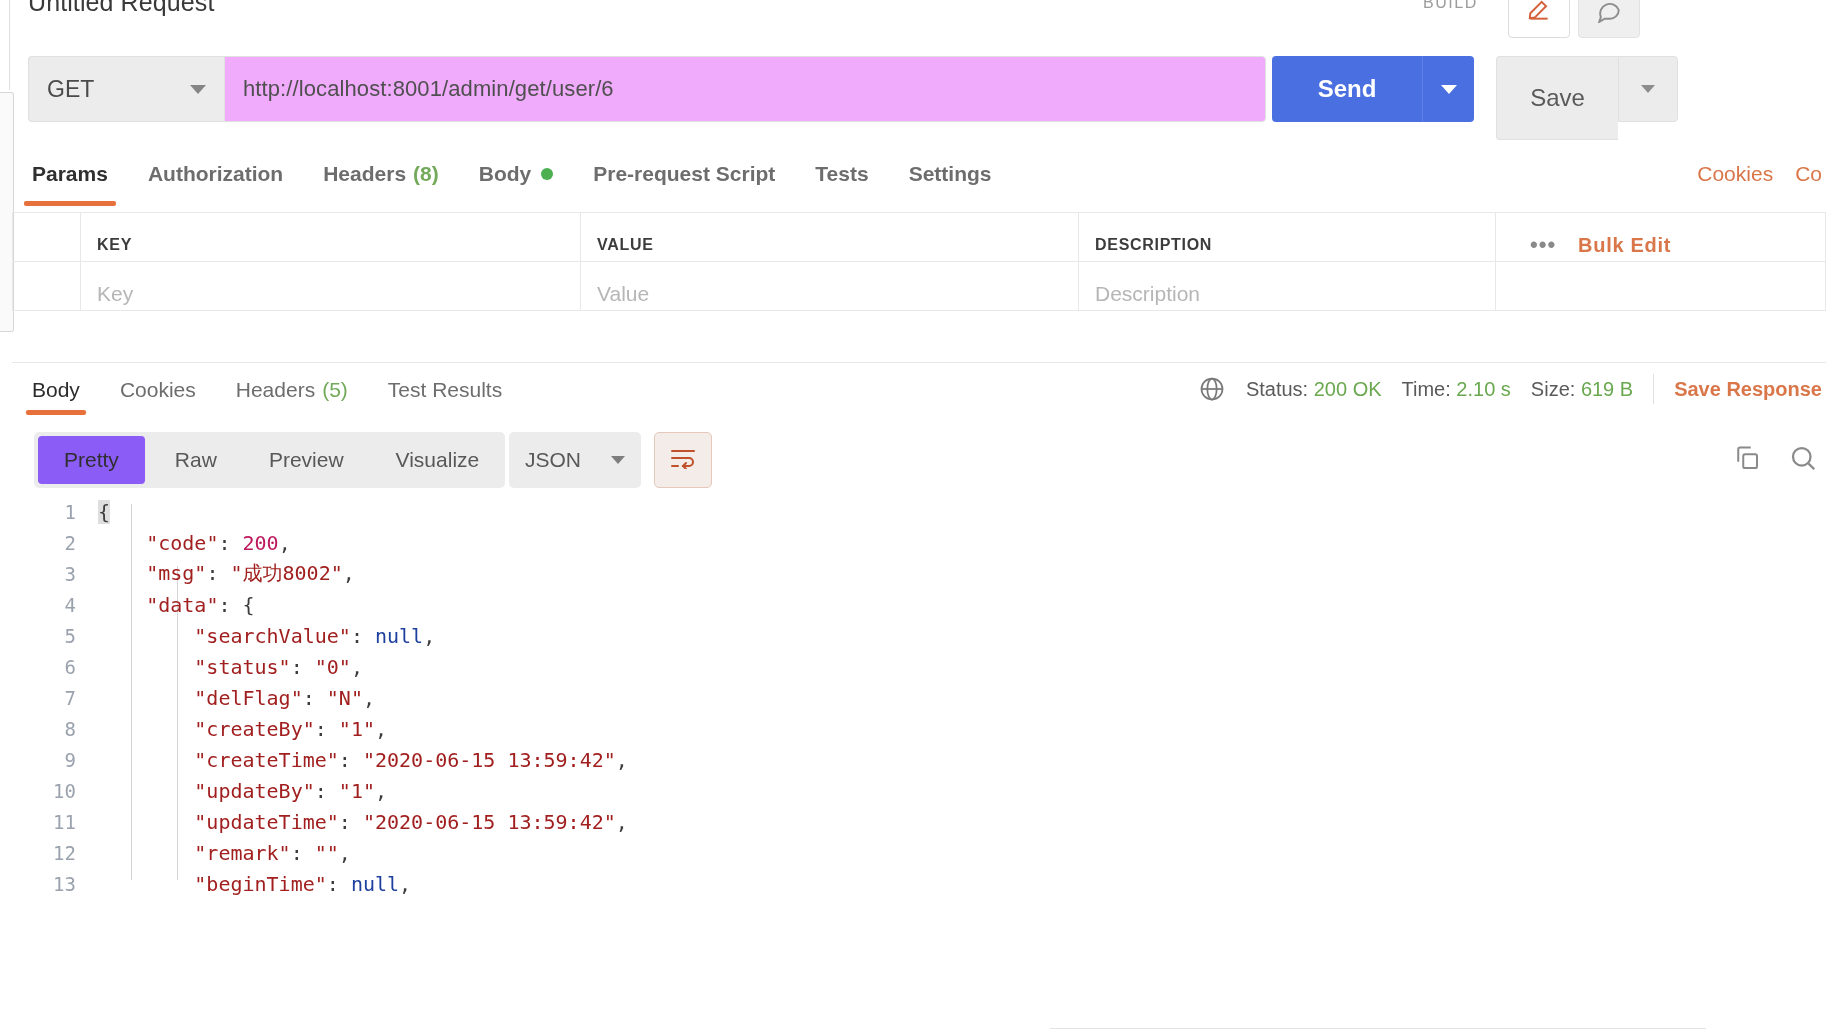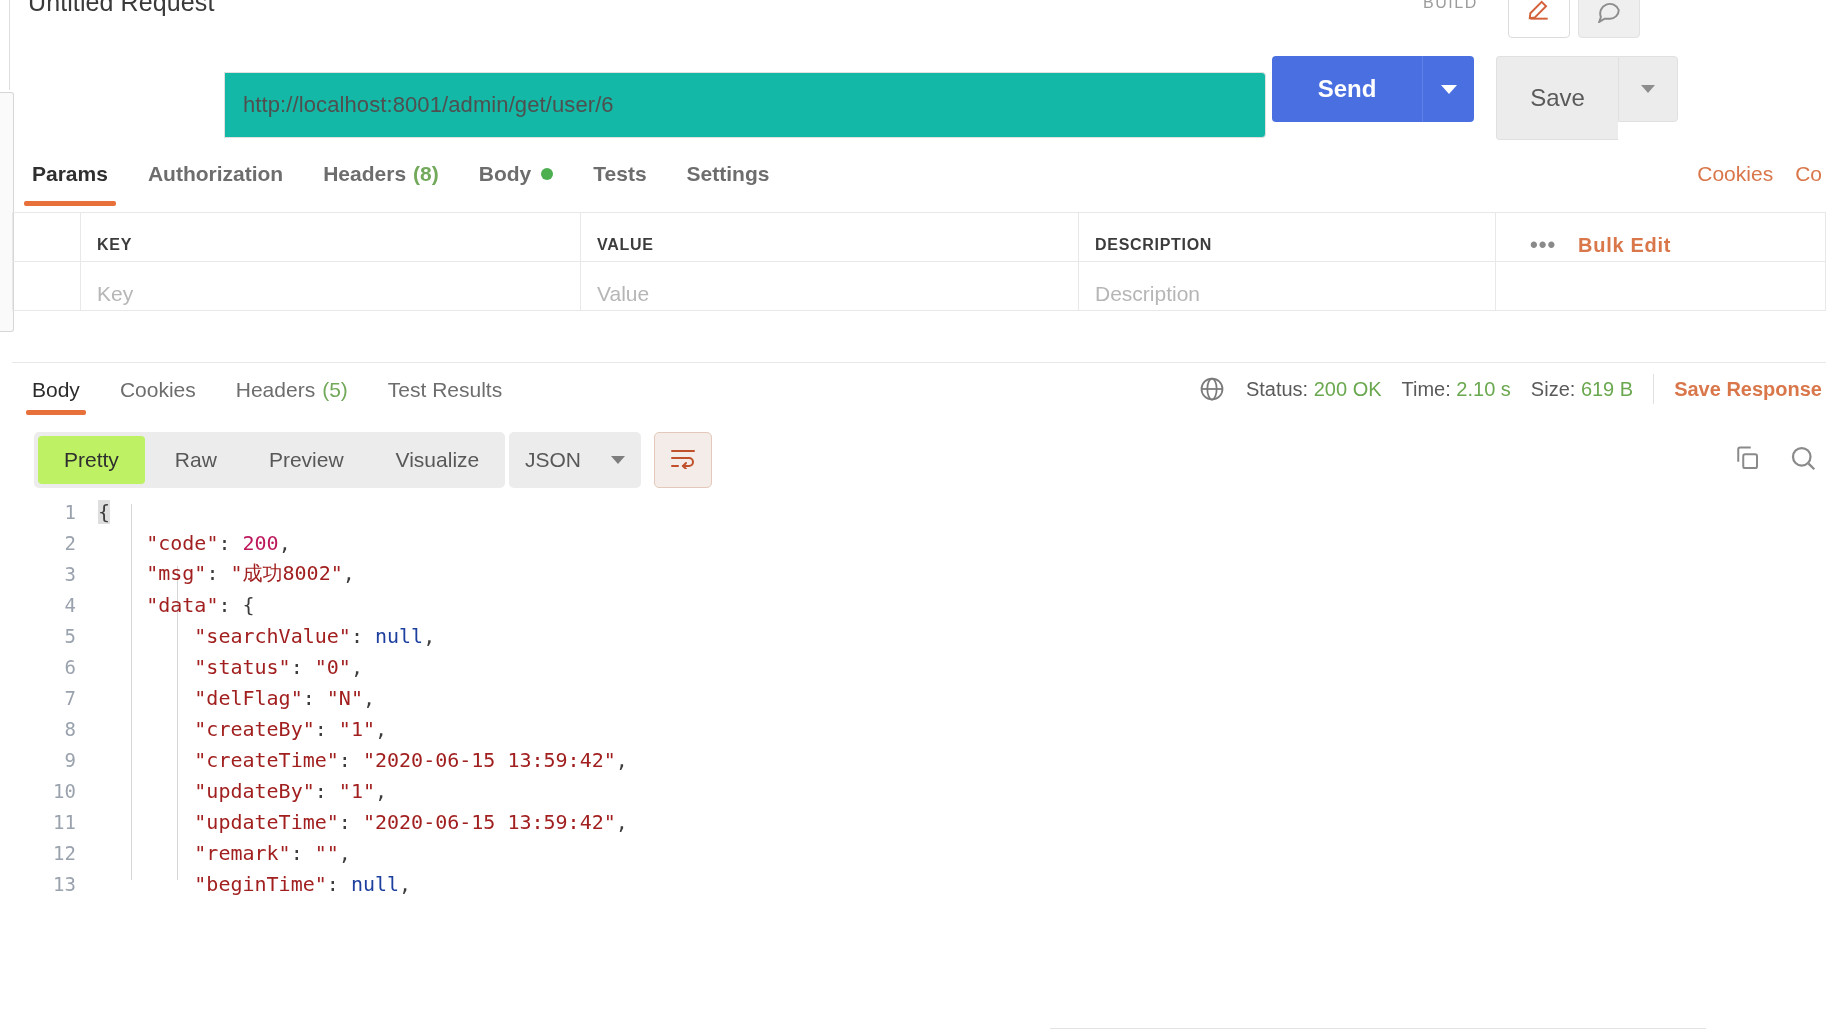"GET" div.method-box { html: none -> <div> <span>GET</span> <span></span> </div> }
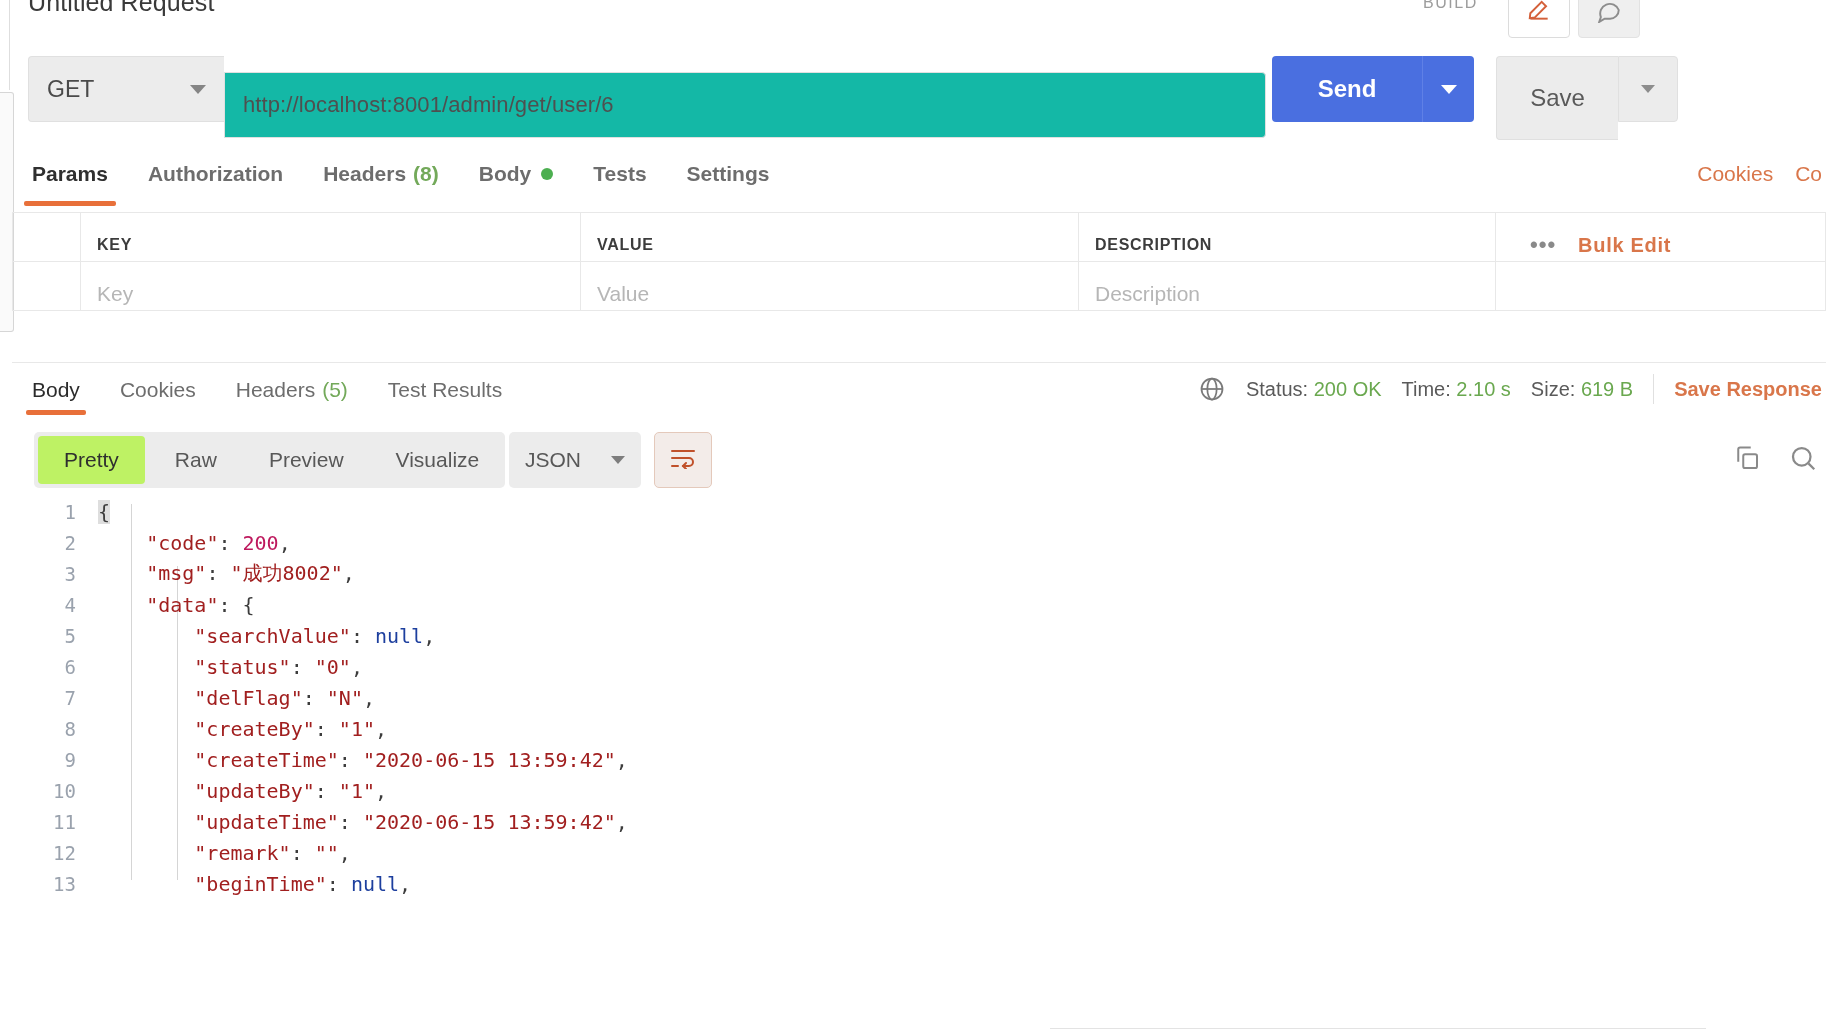"http://localhost:8001/admin/get/user/6" .url-box { background: #14b8a6 -> #f0abfc; top: 16px -> 0 }
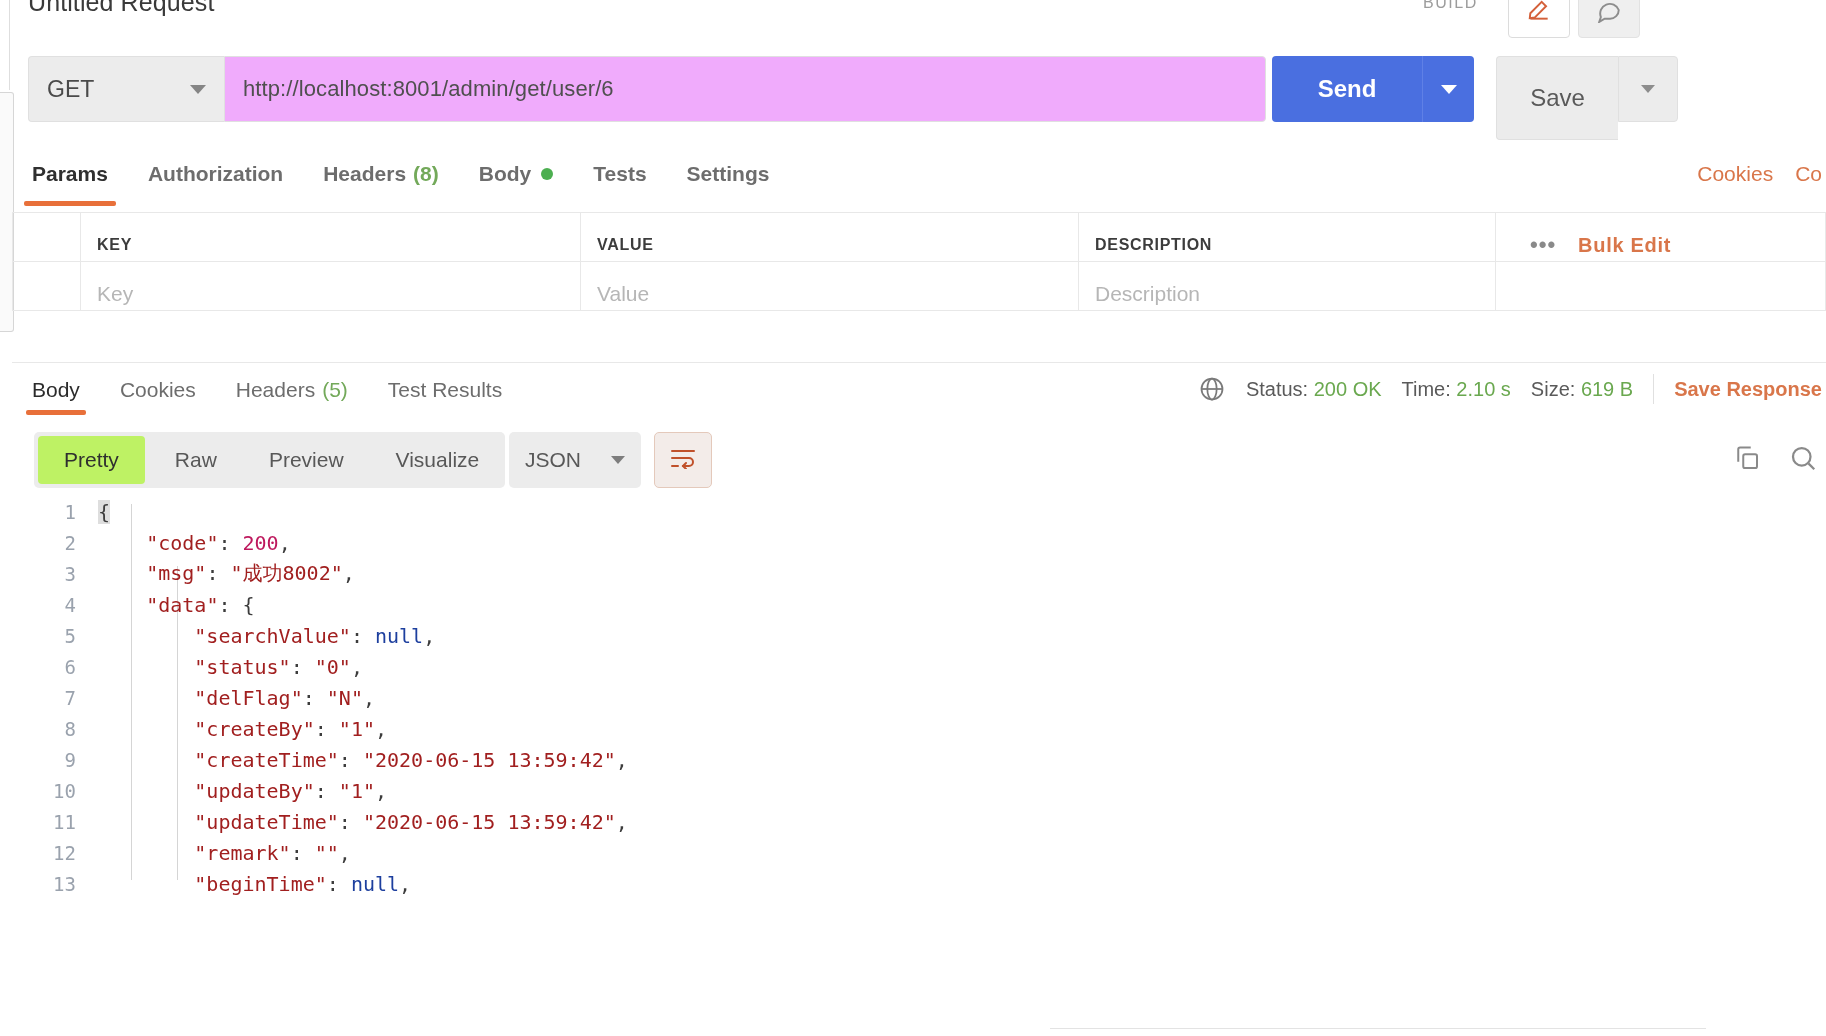"Pre-request Script" div.rtab { html: none -> <div> <span>Pre-request Script</span> </div> }
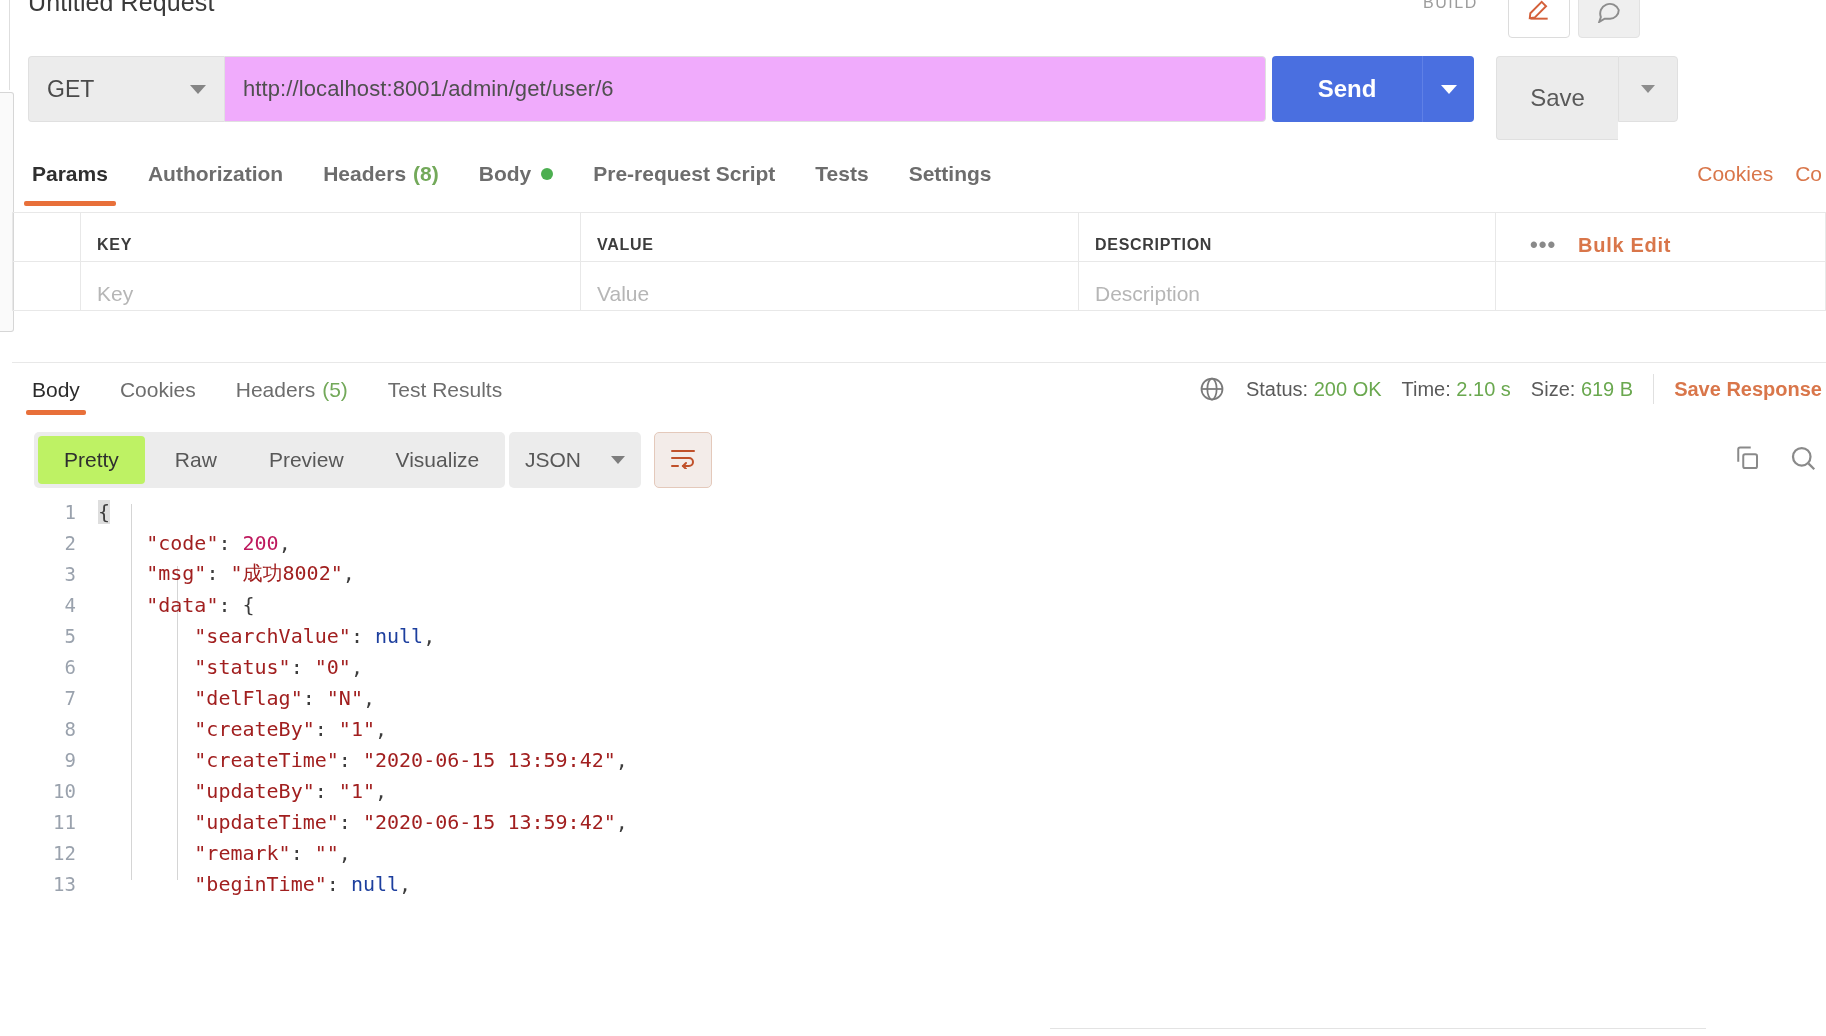"Pretty" .fmt-item.active { background: #bef264 -> #8b5cf6 }
